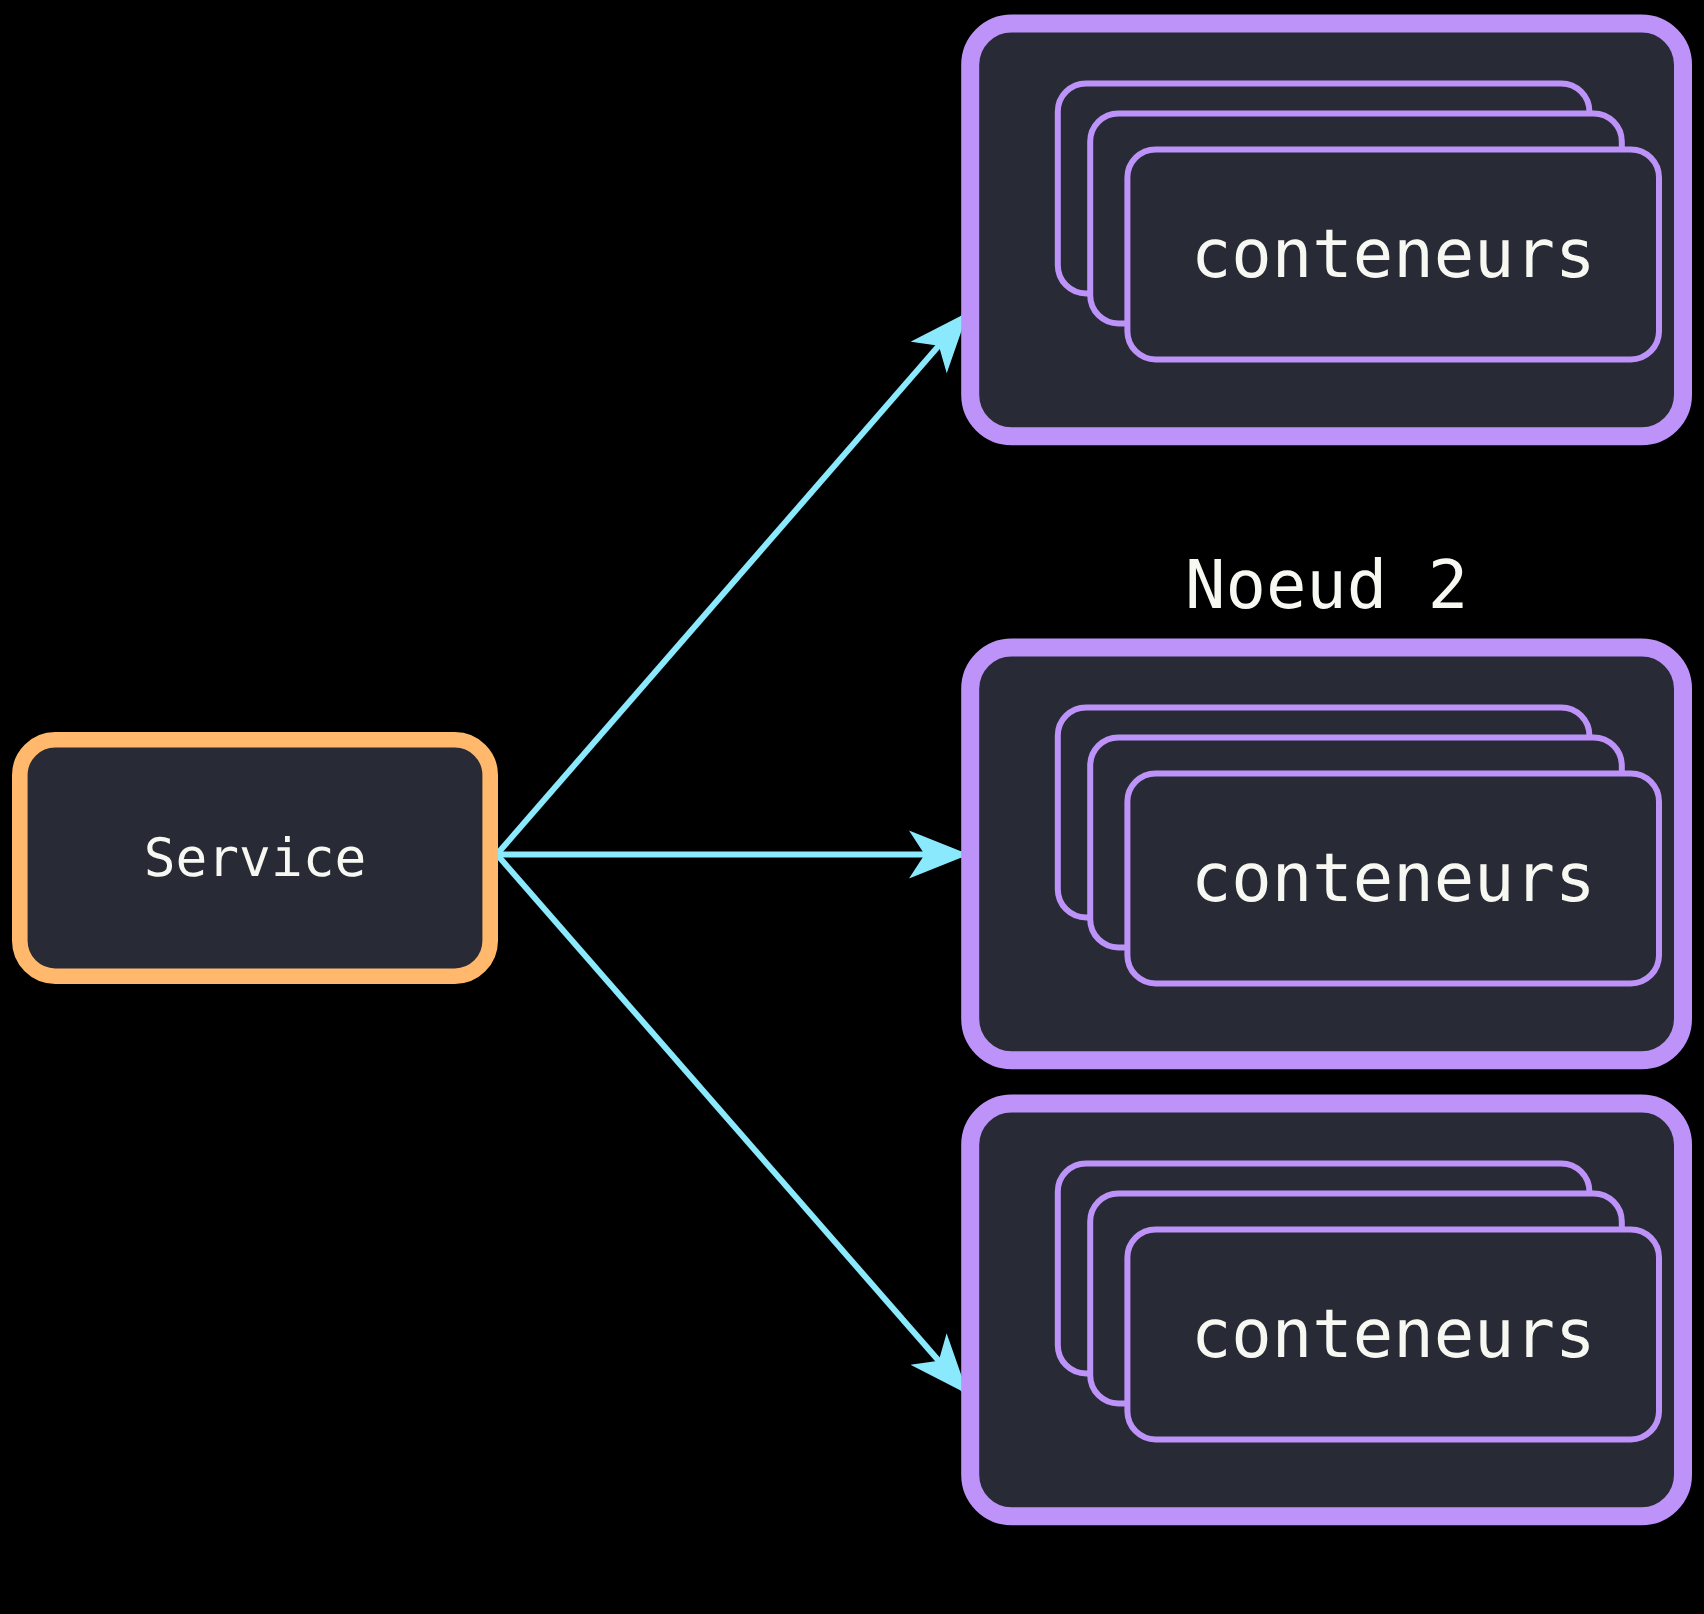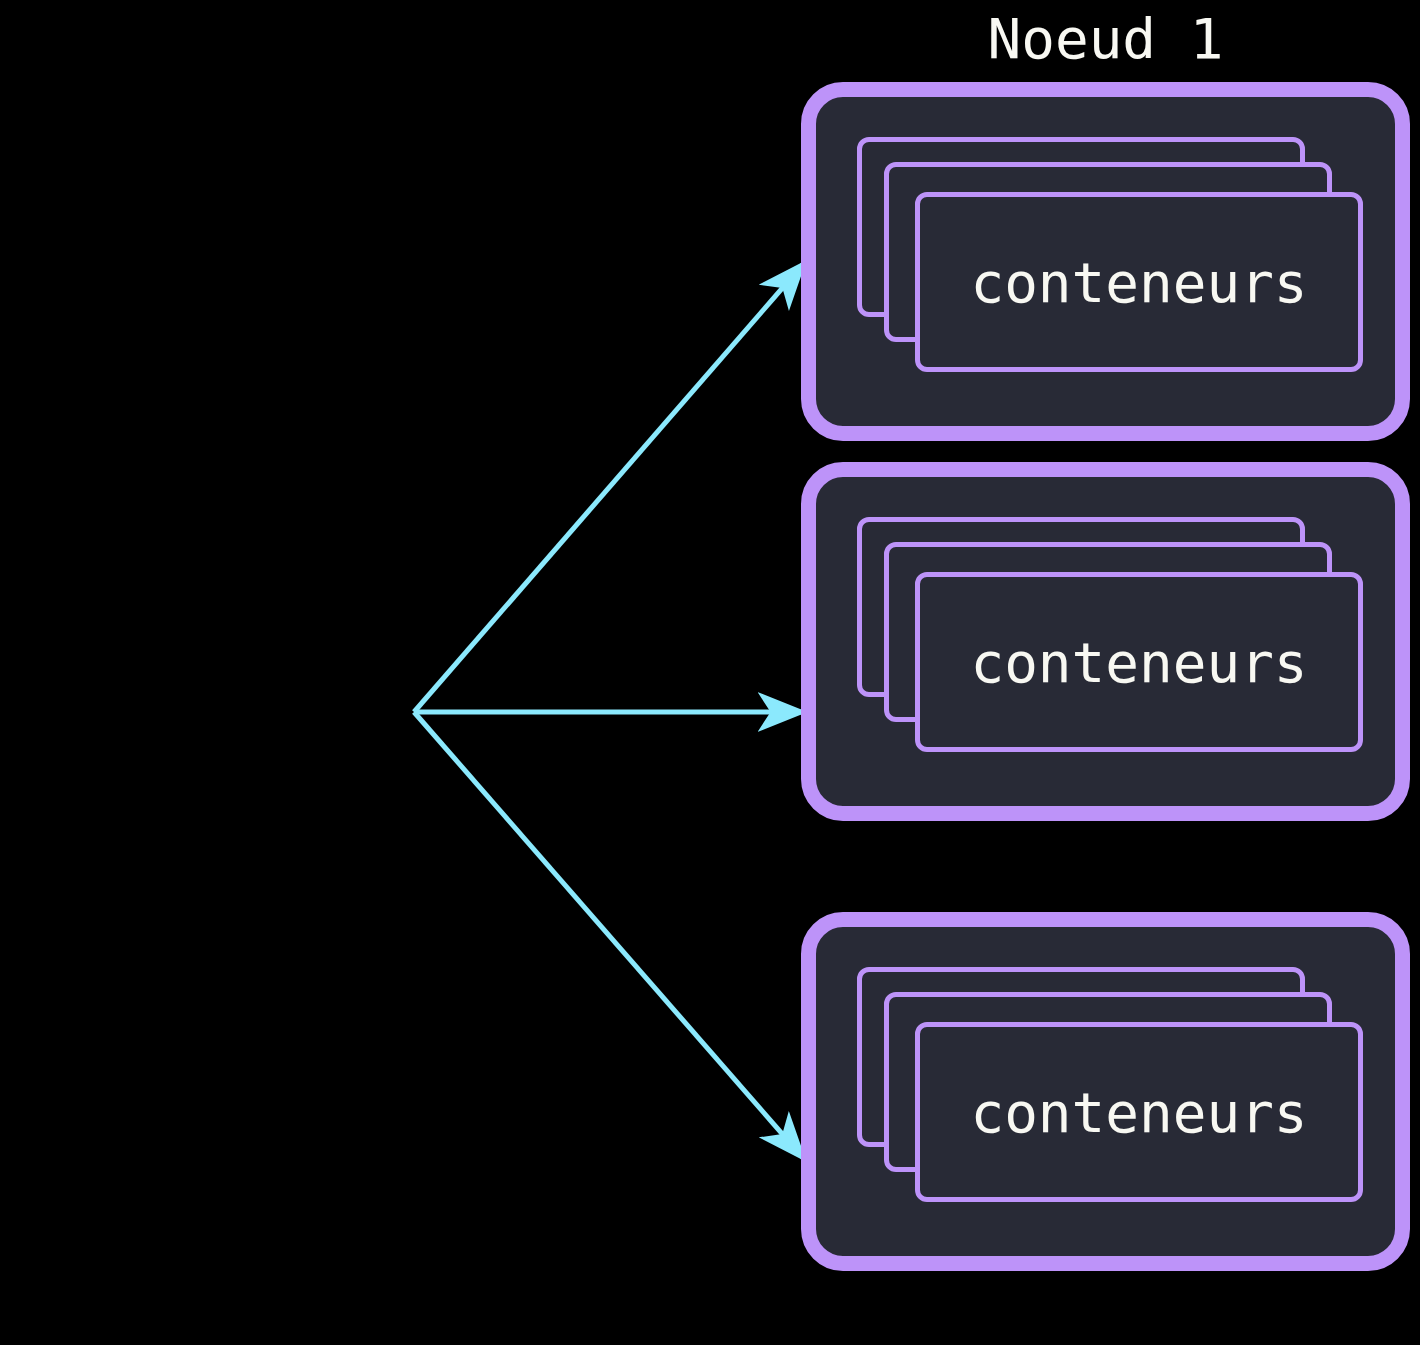"Noeud 1" div.node-label { html: <div>Noeud 1</div> -> none }
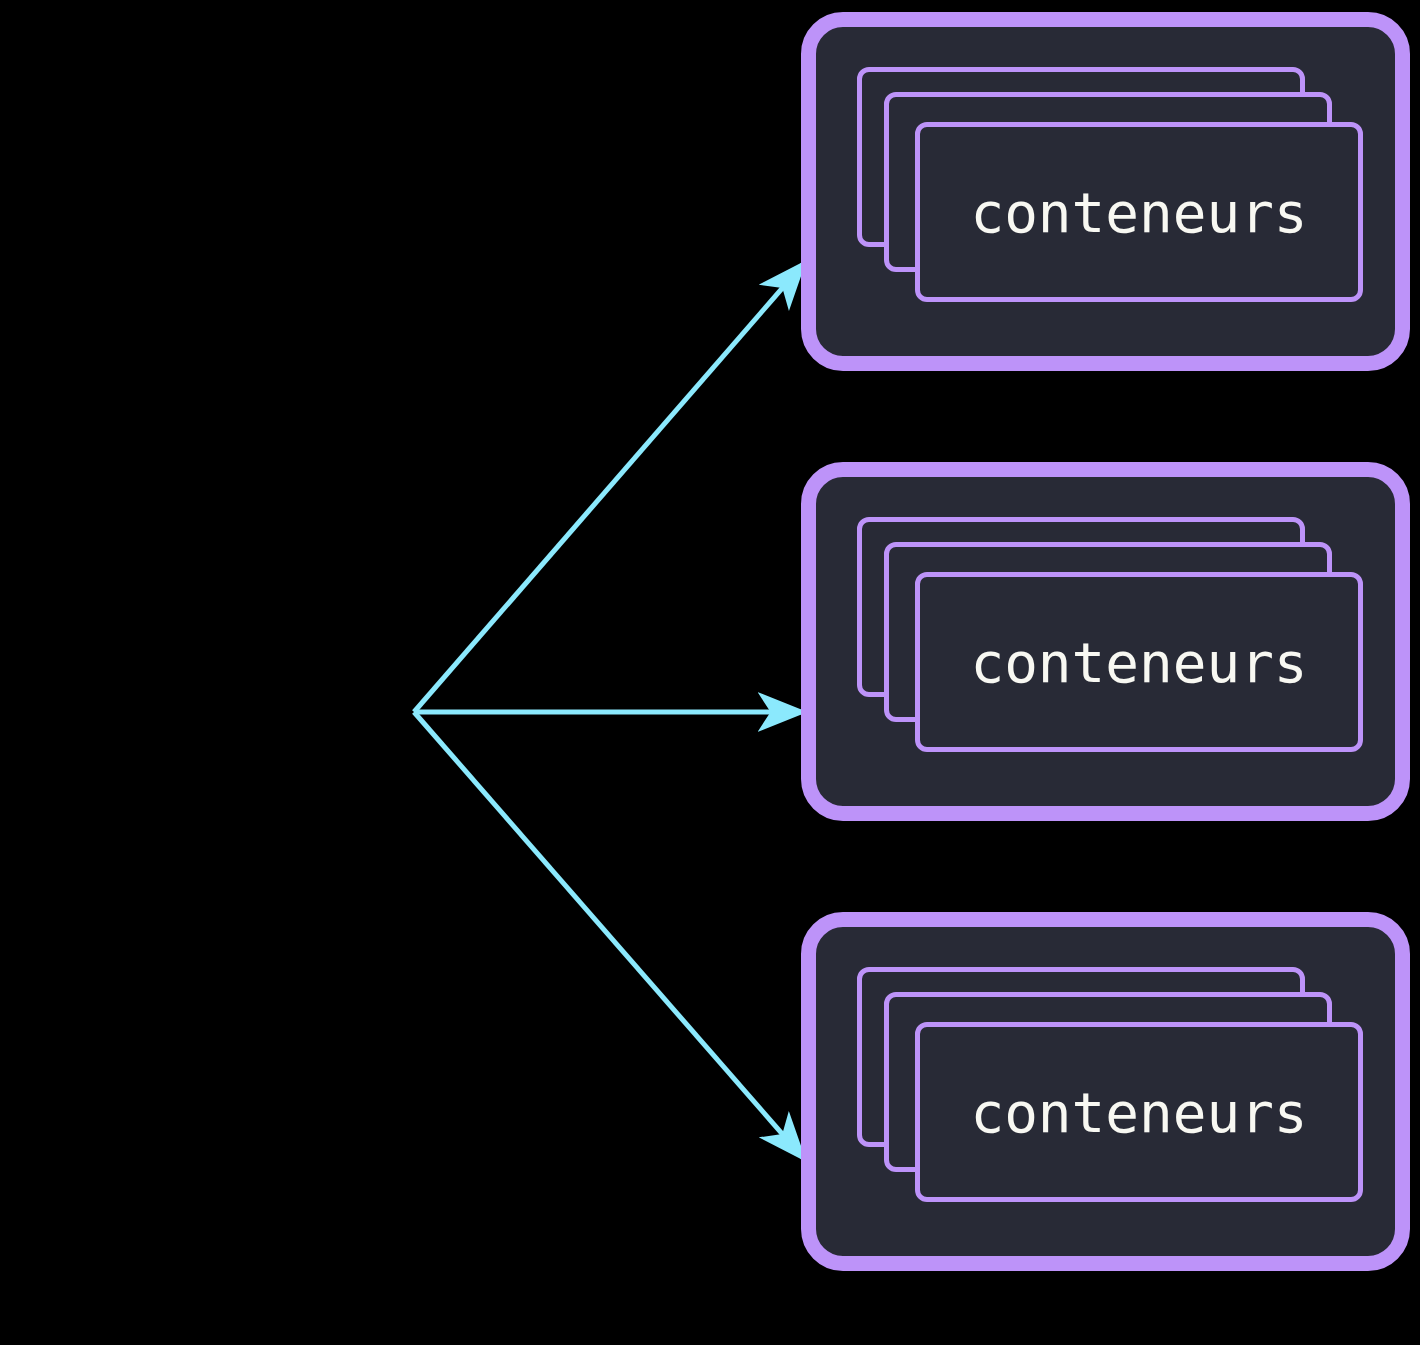"conteneurs" .card { border-radius: 12px -> 26px; margin-left: none -> 22px }
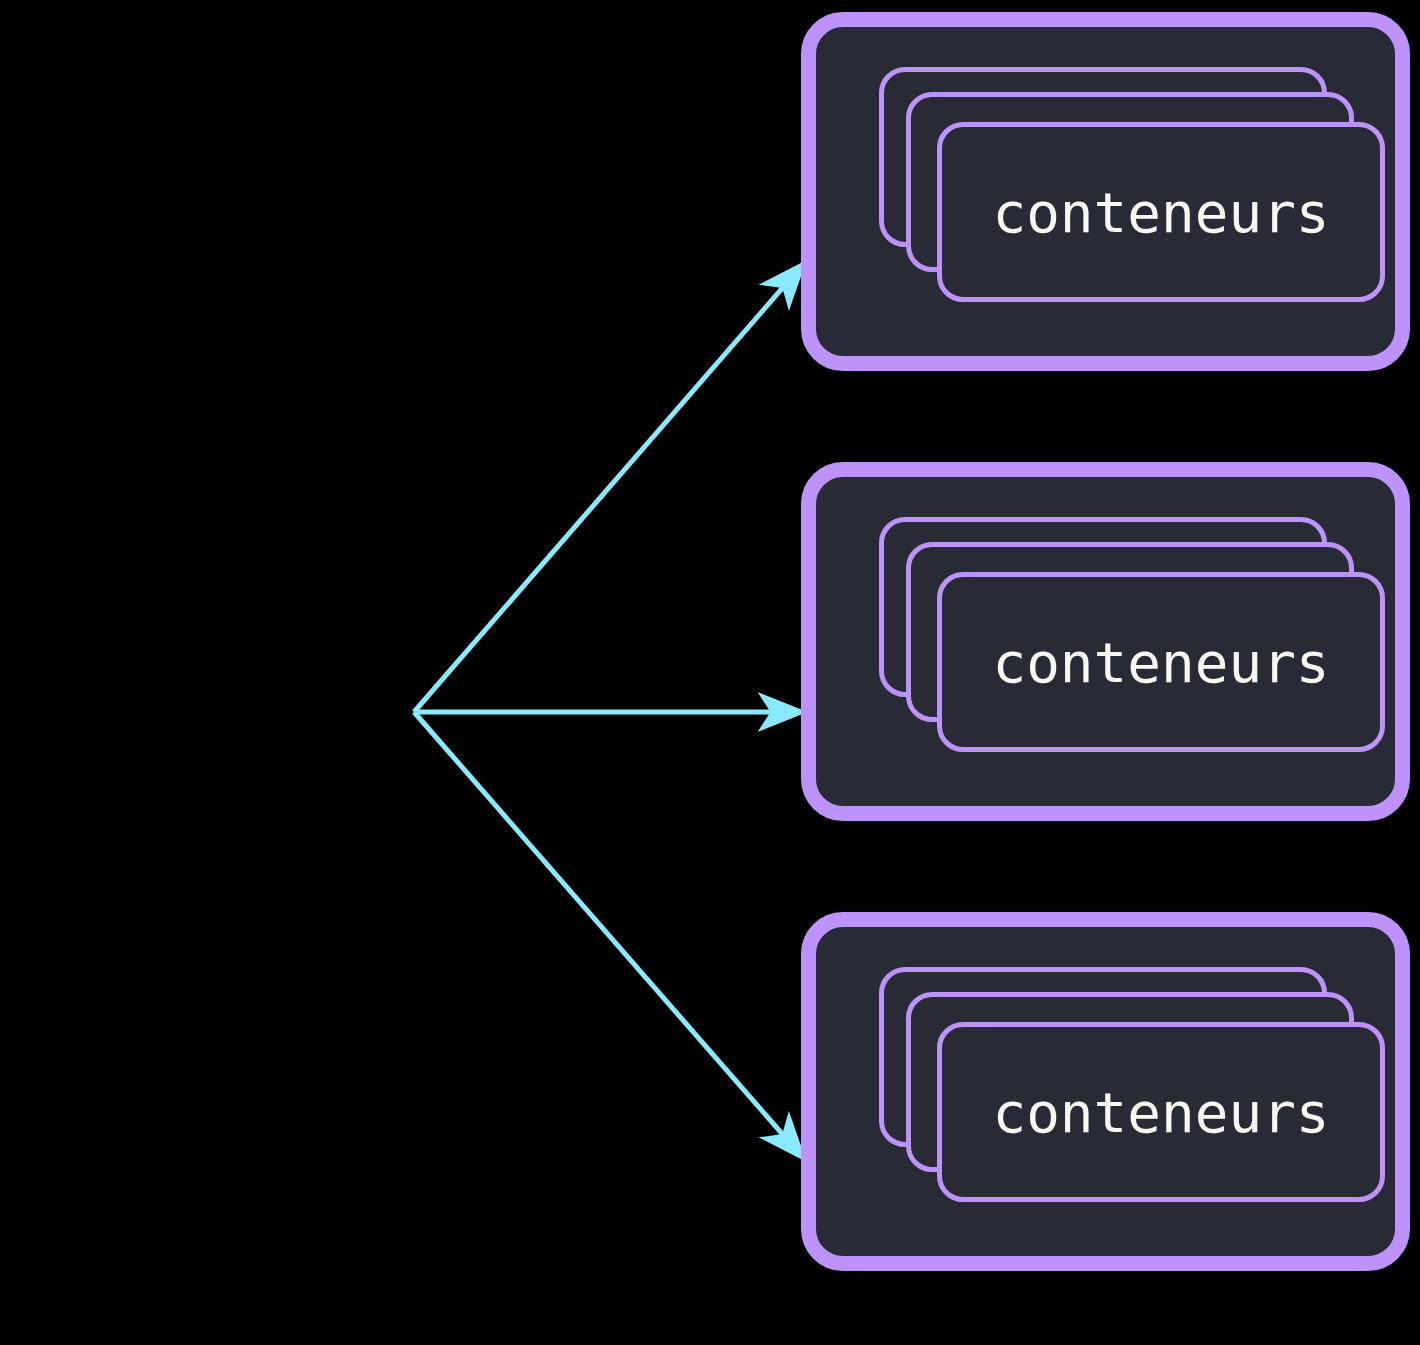"Noeud 2" div.node-label { html: none -> <div>Noeud 2</div> }
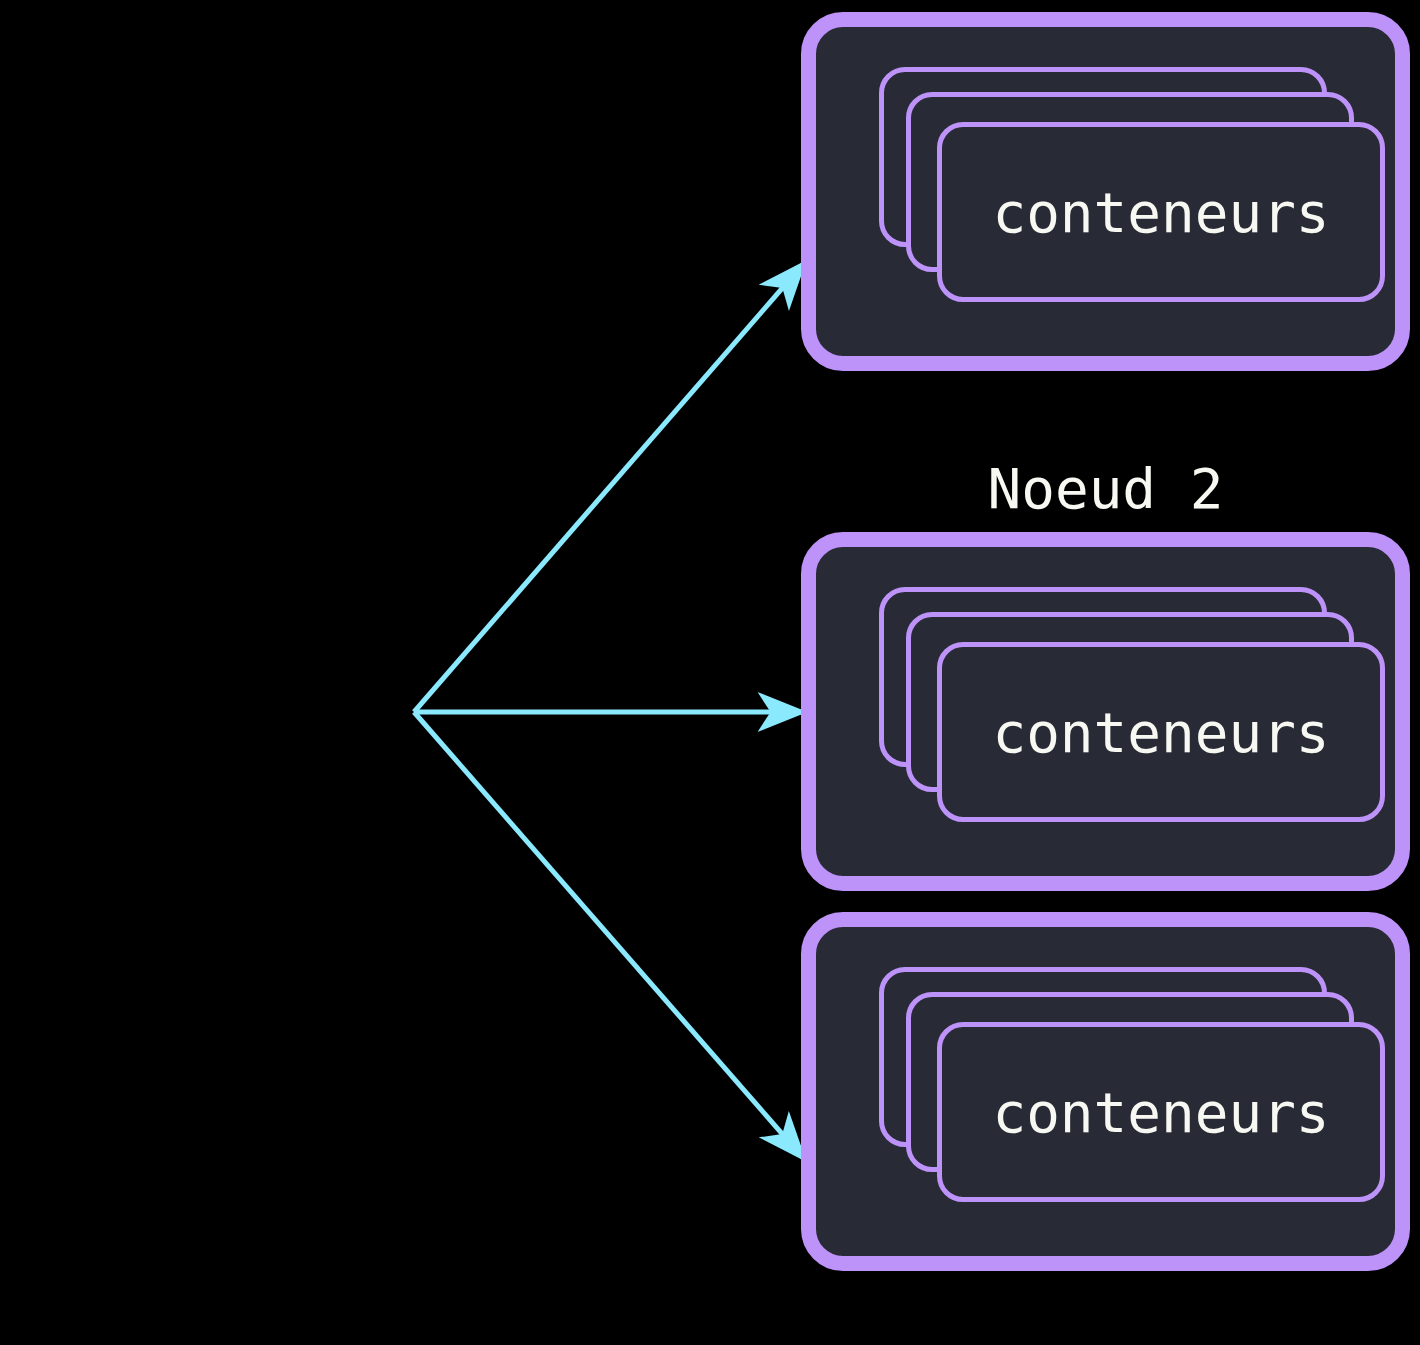"Service" div.service-box { html: none -> <div> <span>Service</span> </div> }
